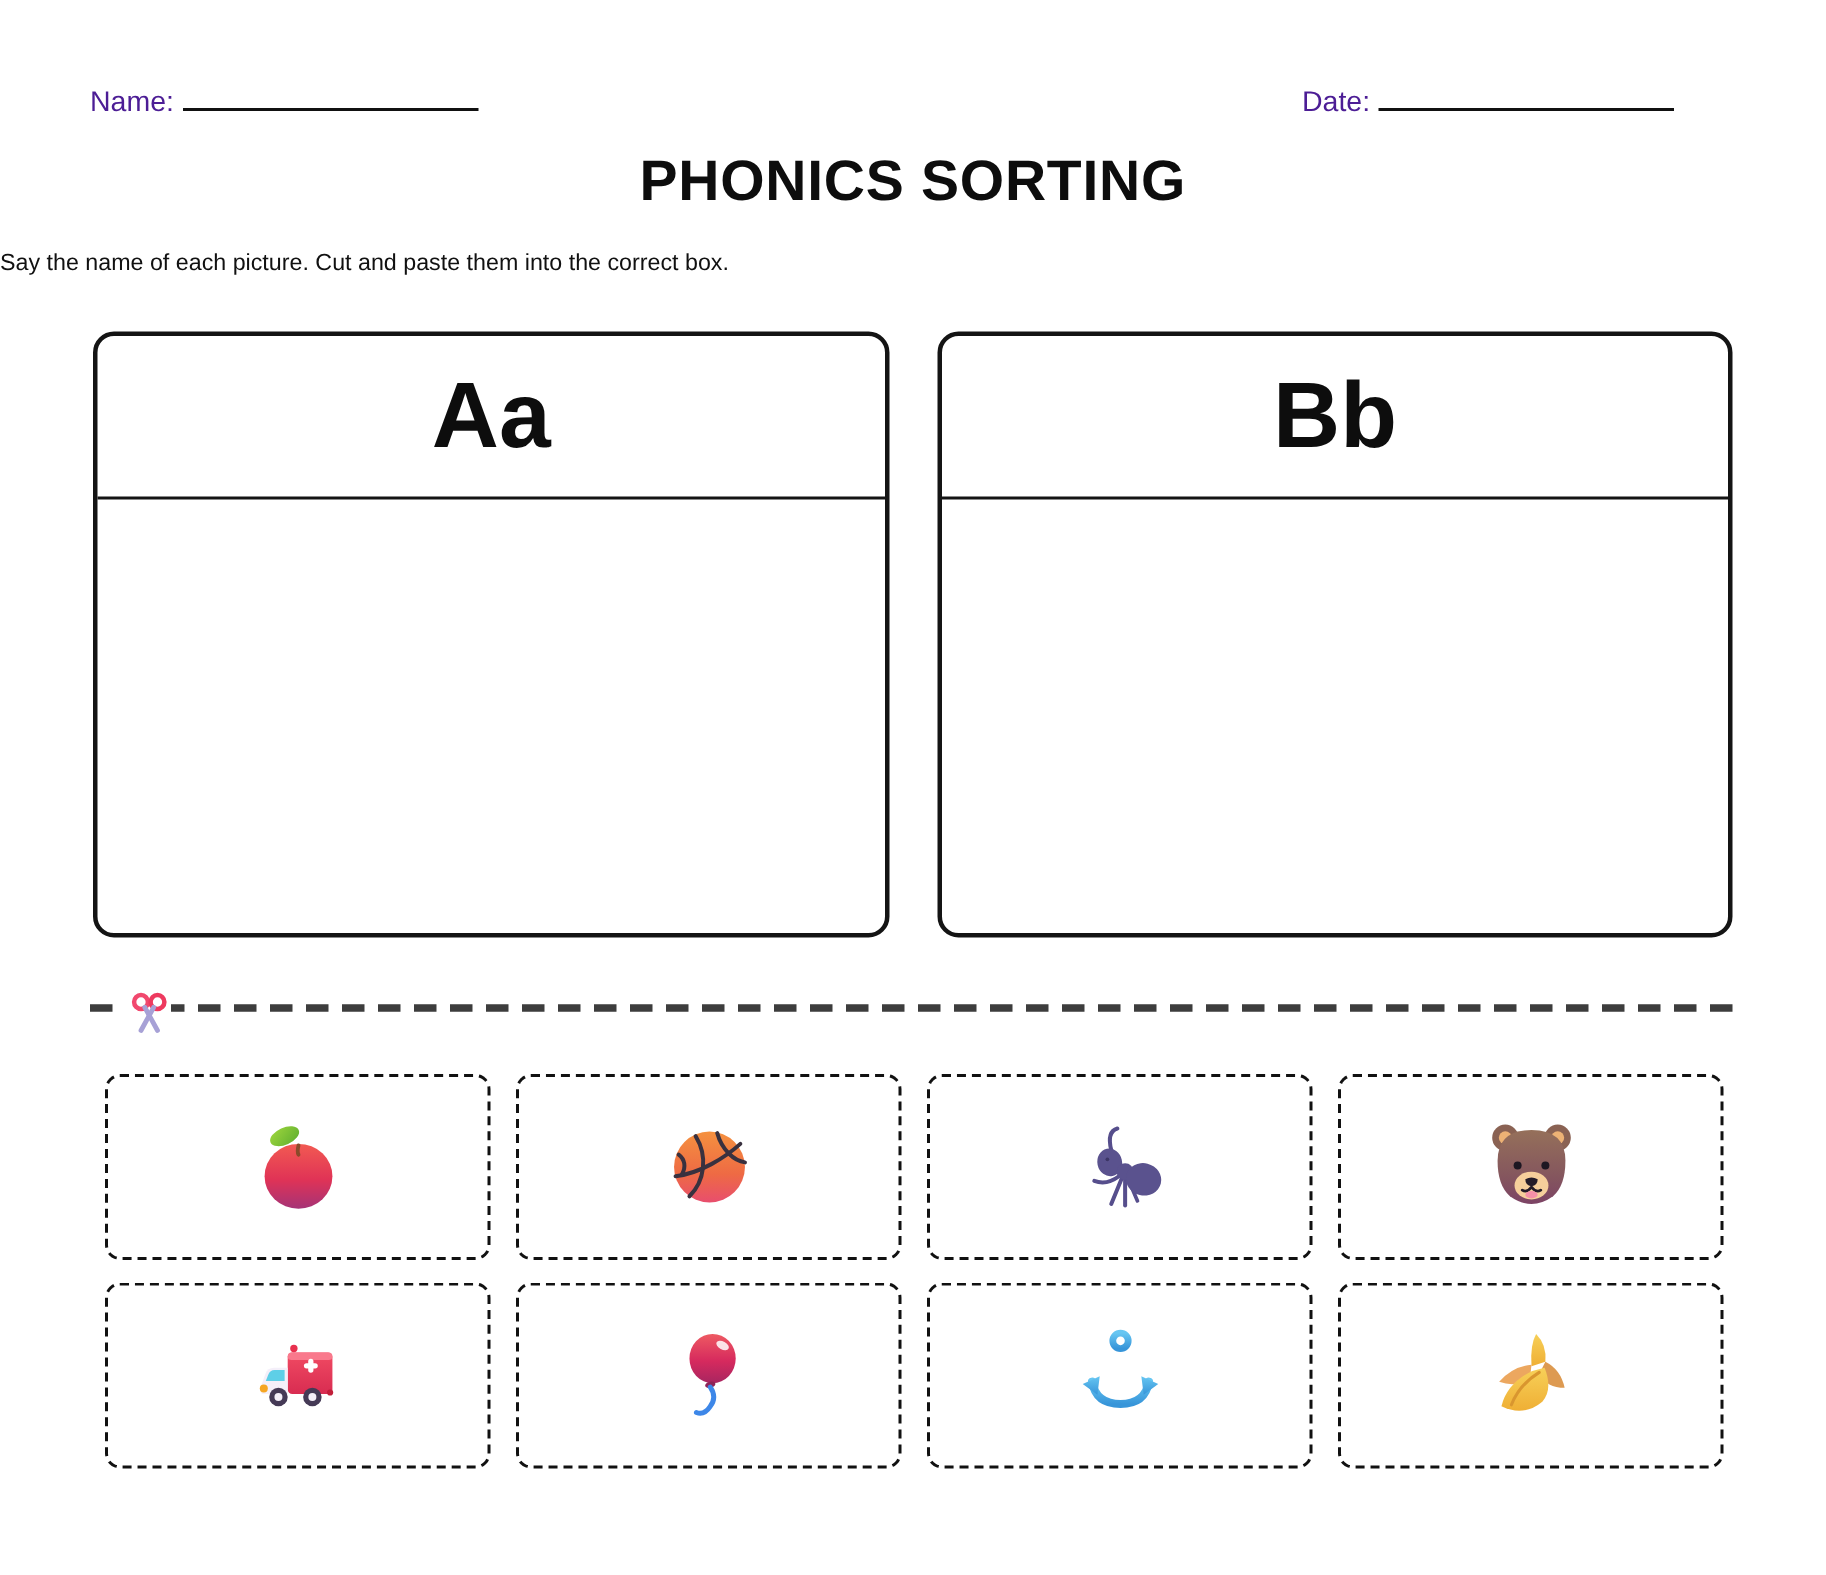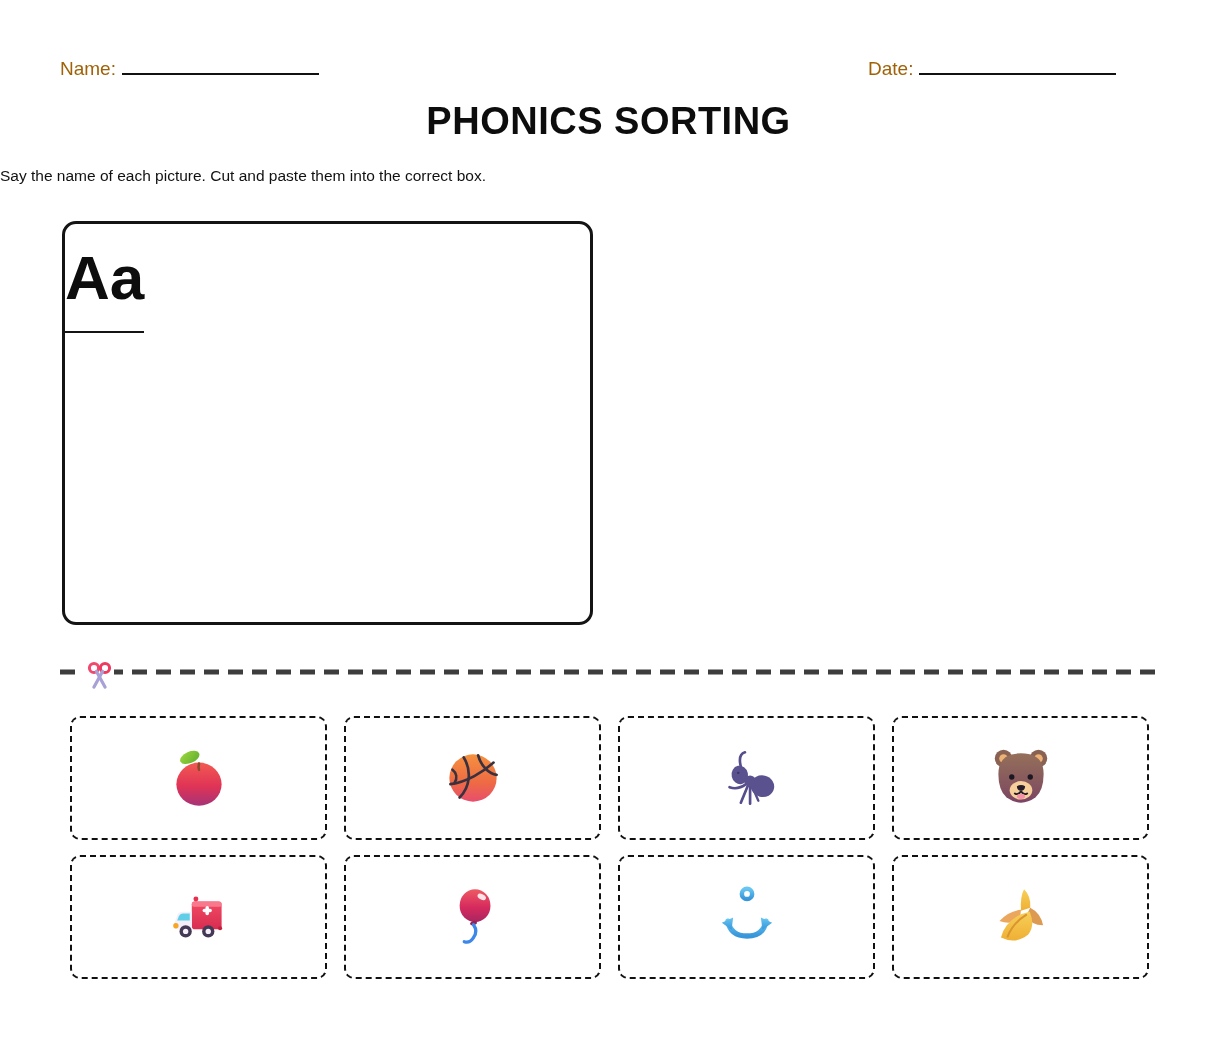"Name:" .field { color: #a16207 -> #4c1d95 }
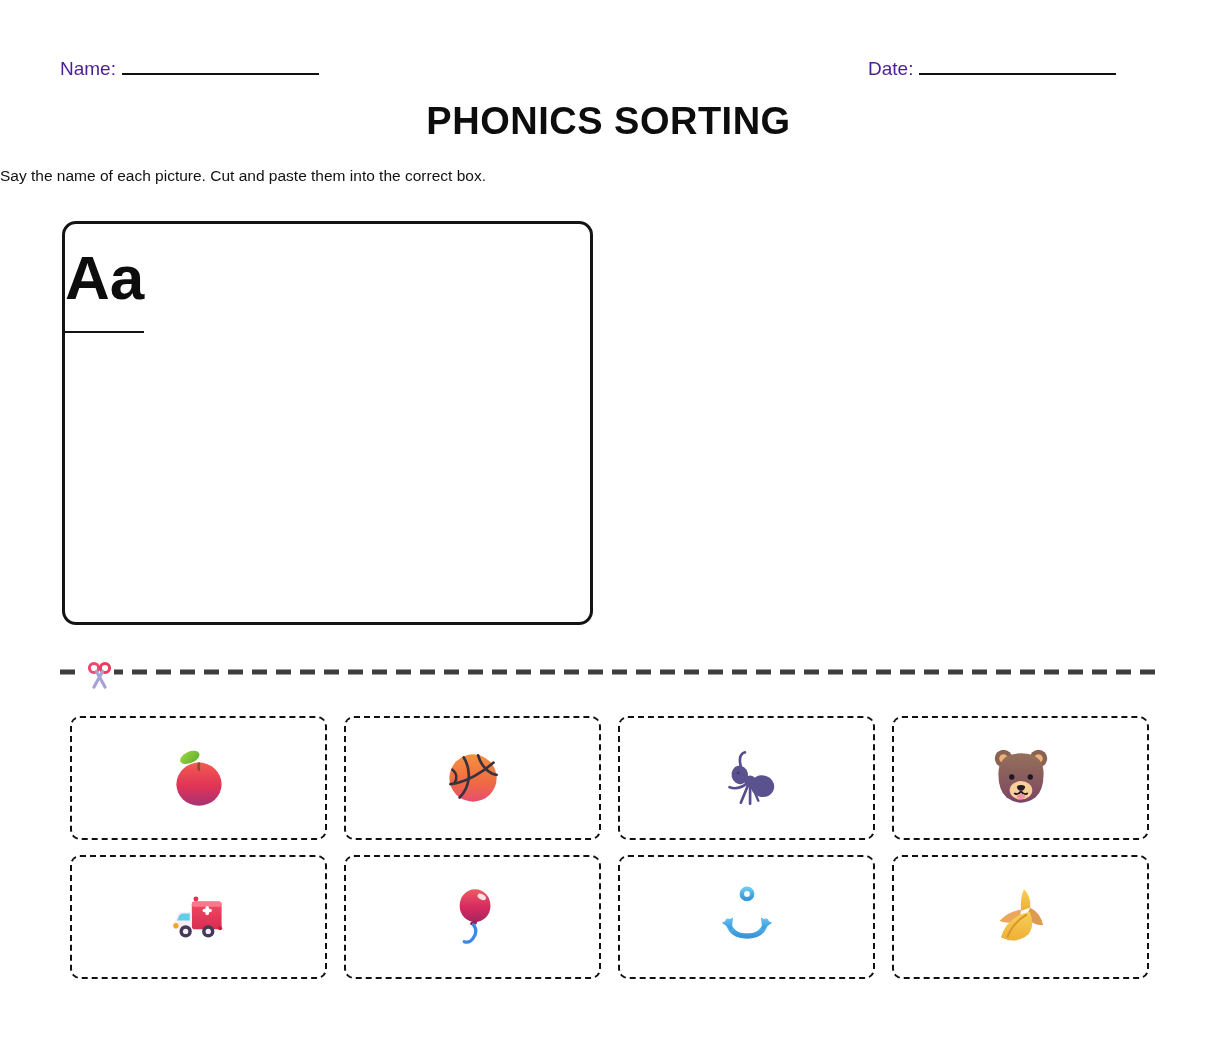"Aa" .sort-box { flex-direction: row -> column }
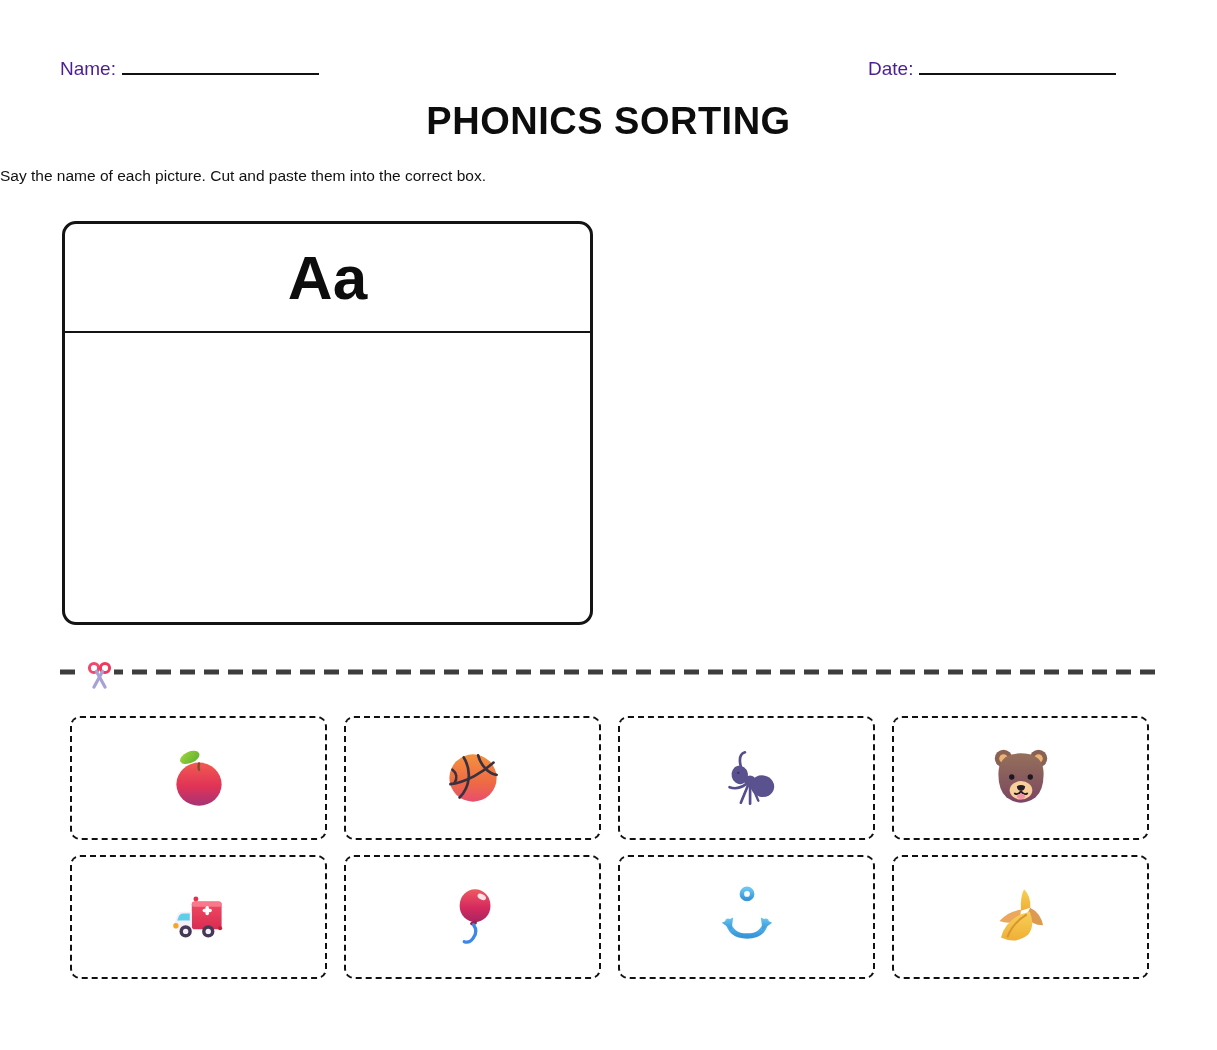"Bb" div.sort-box { html: none -> <div> <div>Bb</div> <div></div> </div> }
